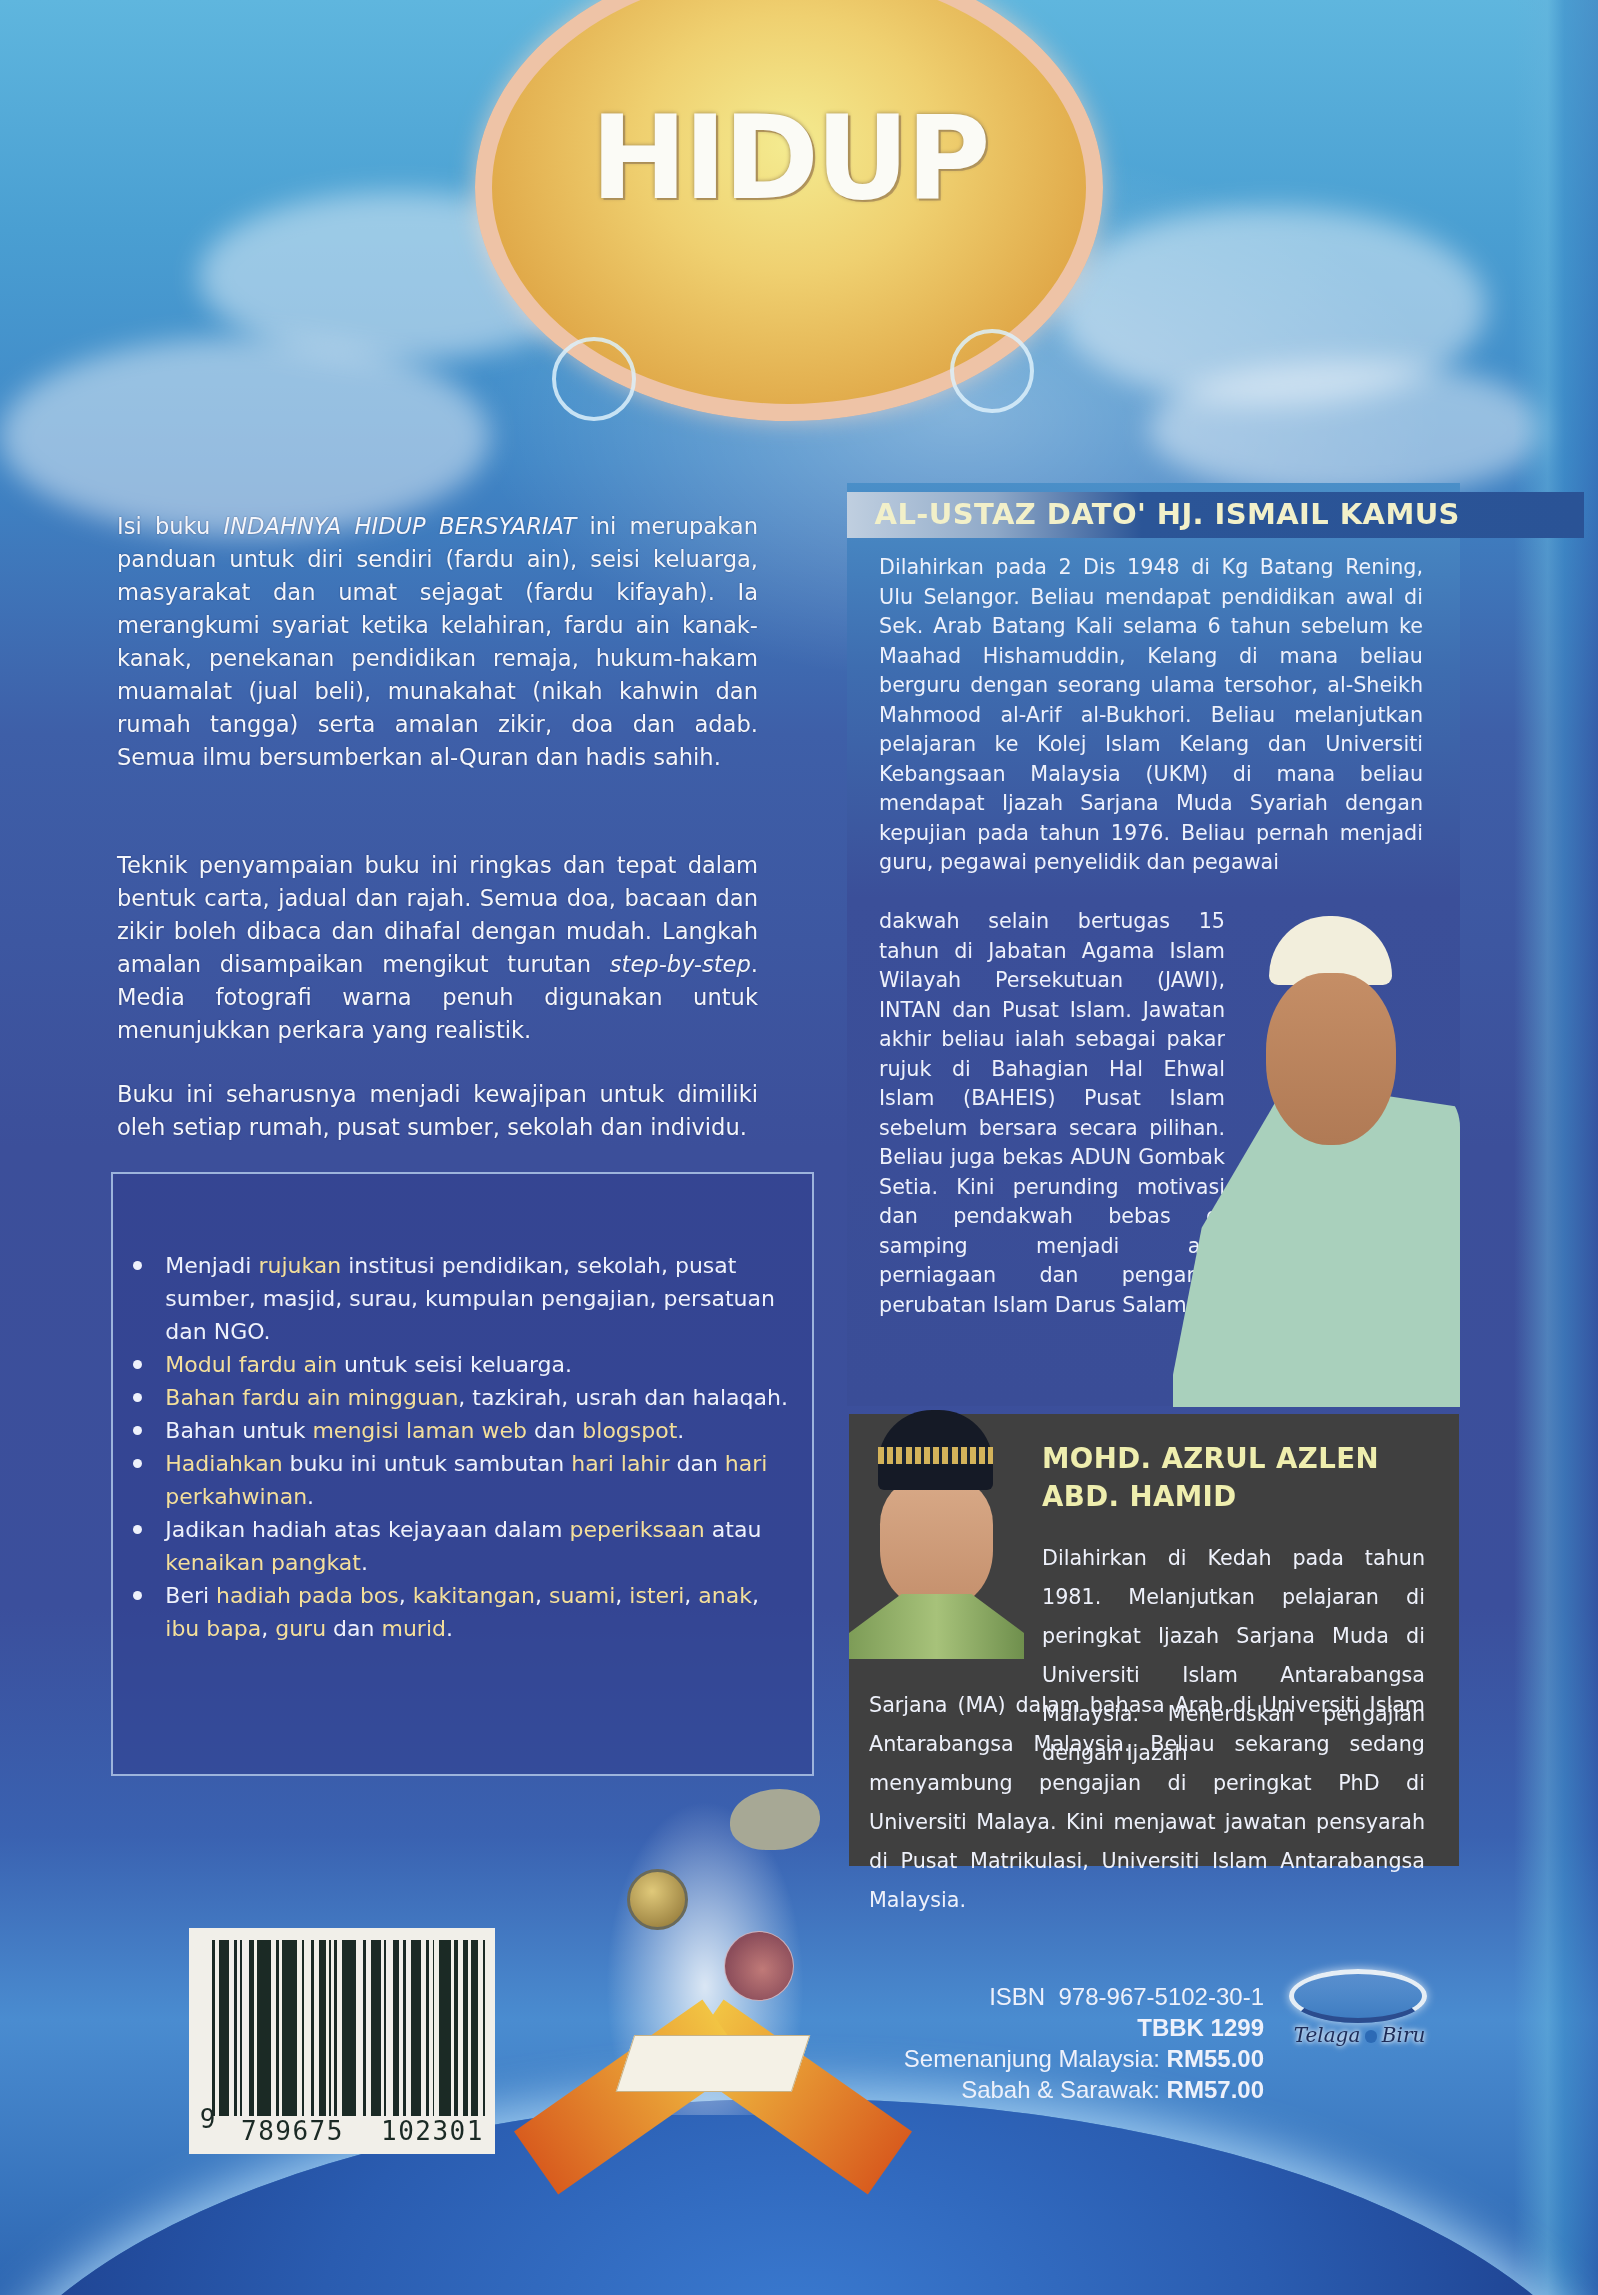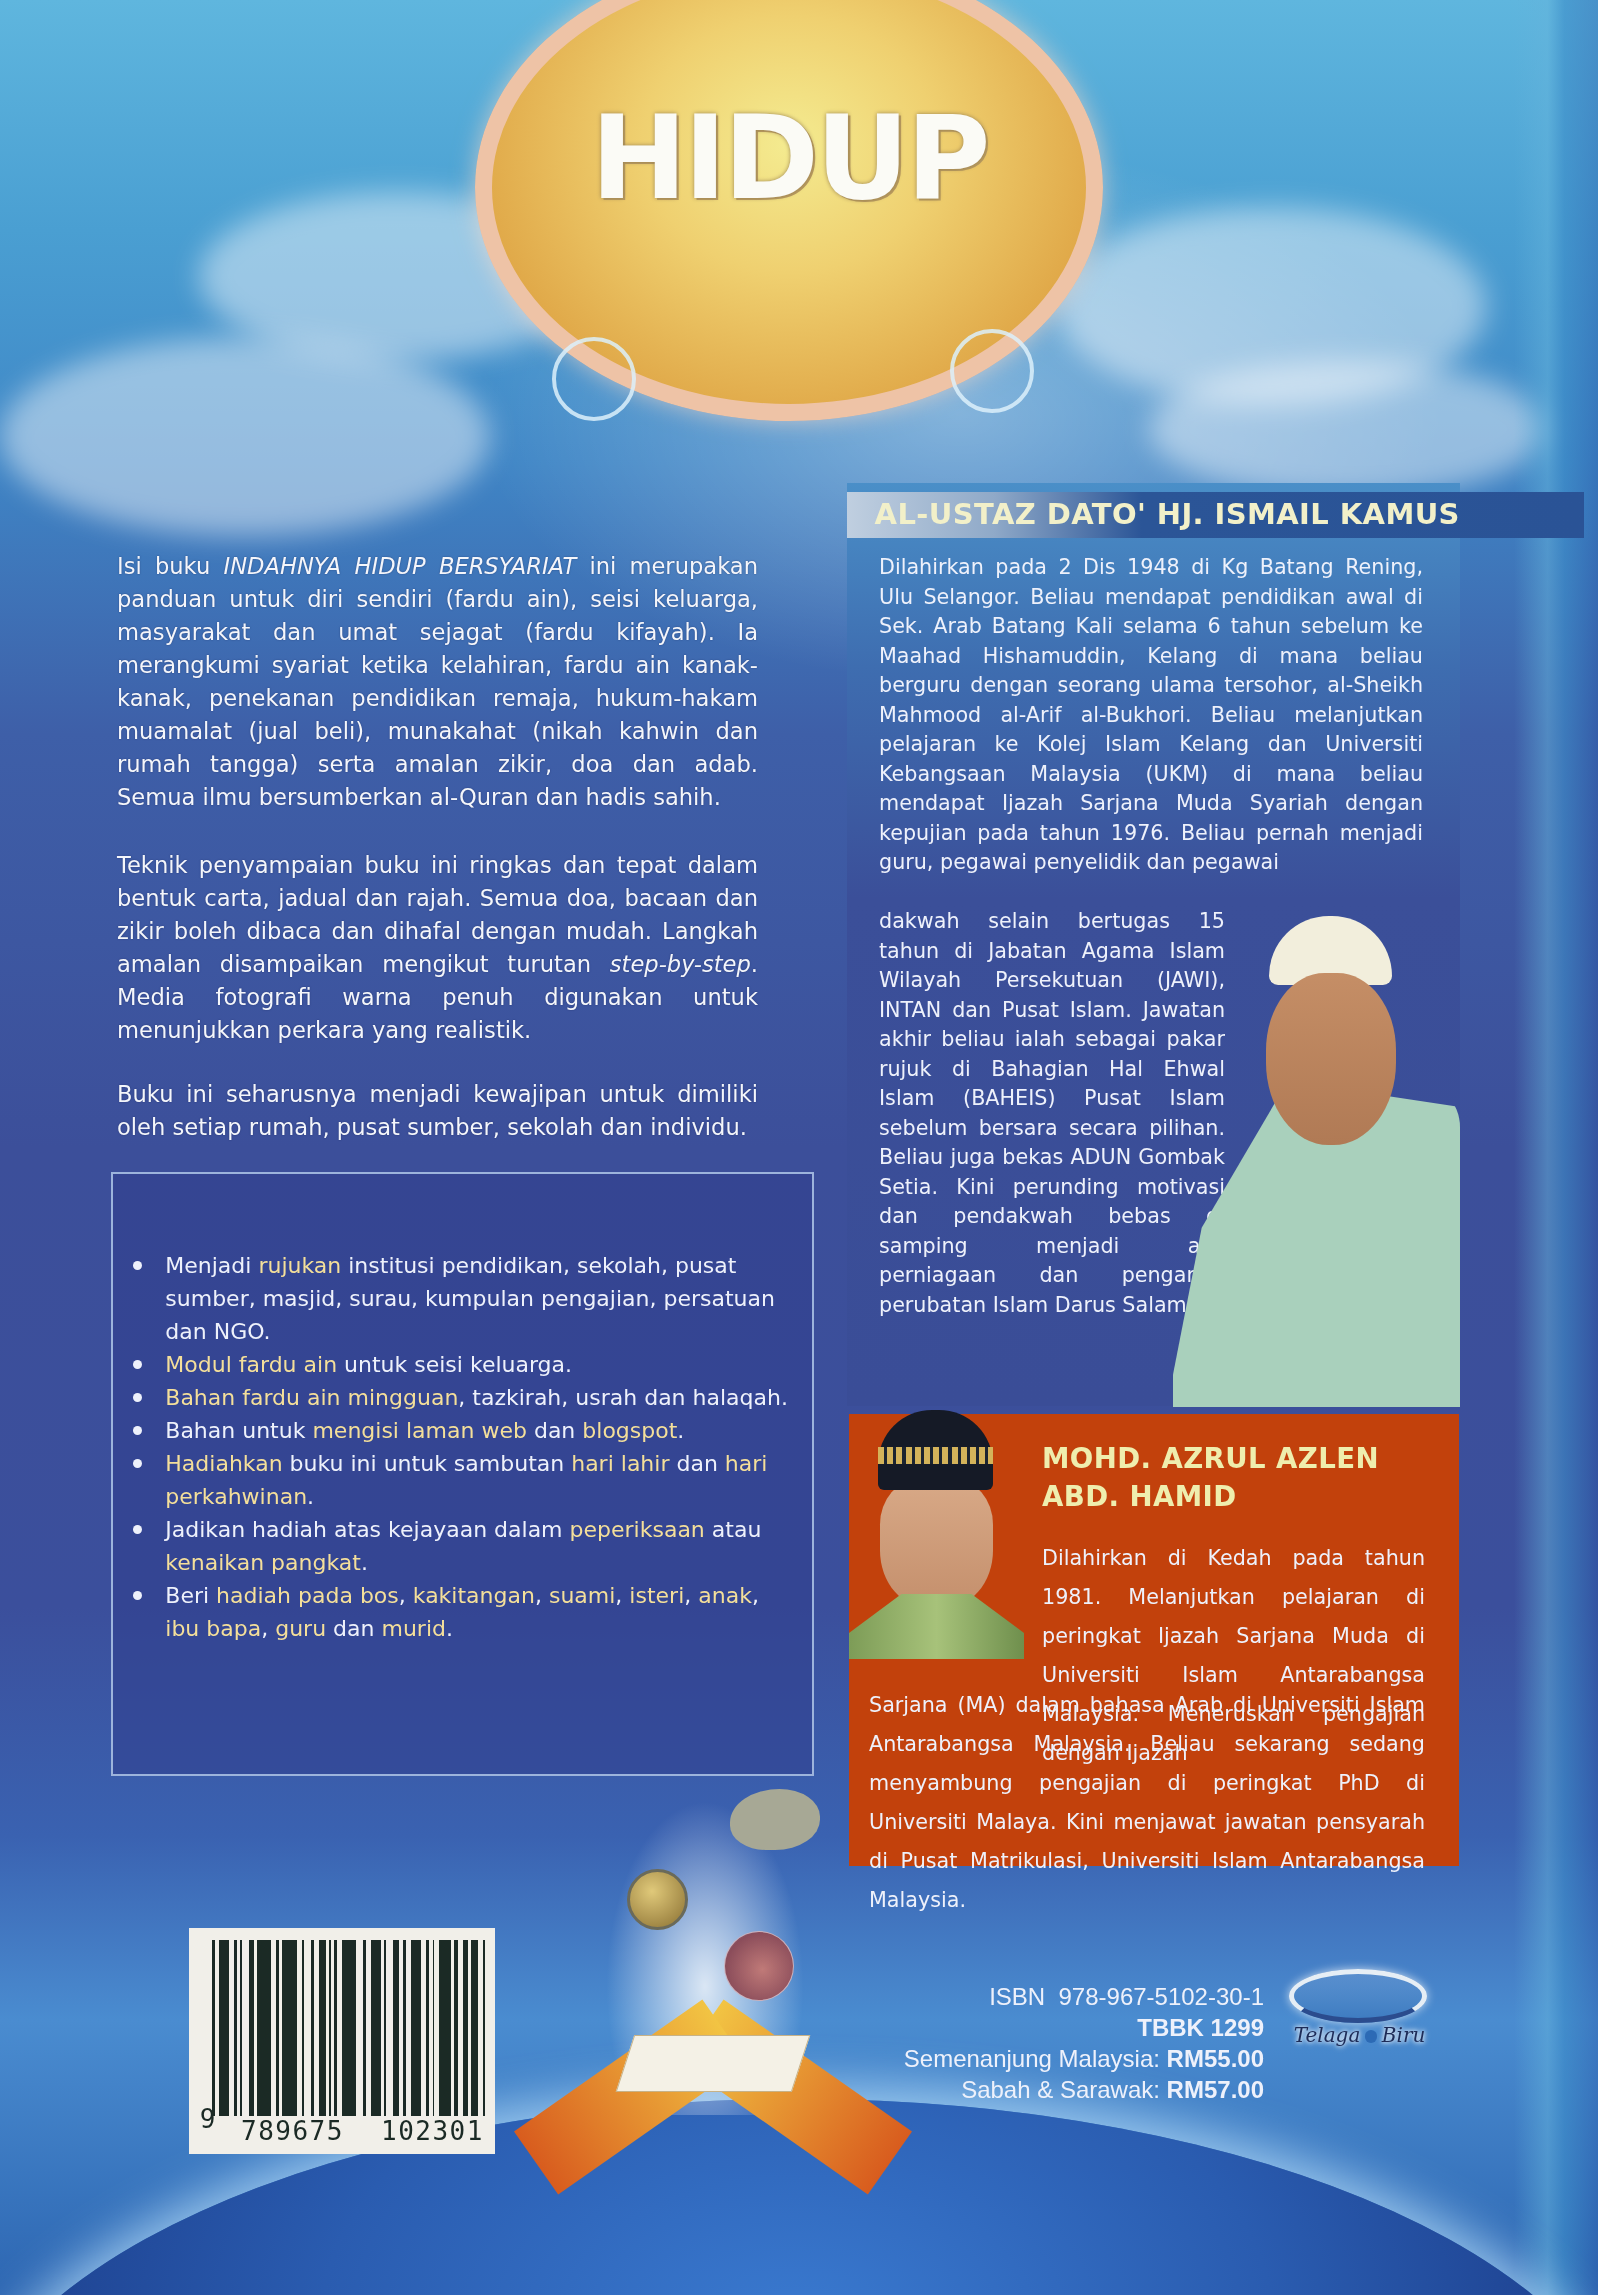"Isi buku INDAHNYA HIDUP BERSYARIAT" div.intro { margin-top: 40px -> none }
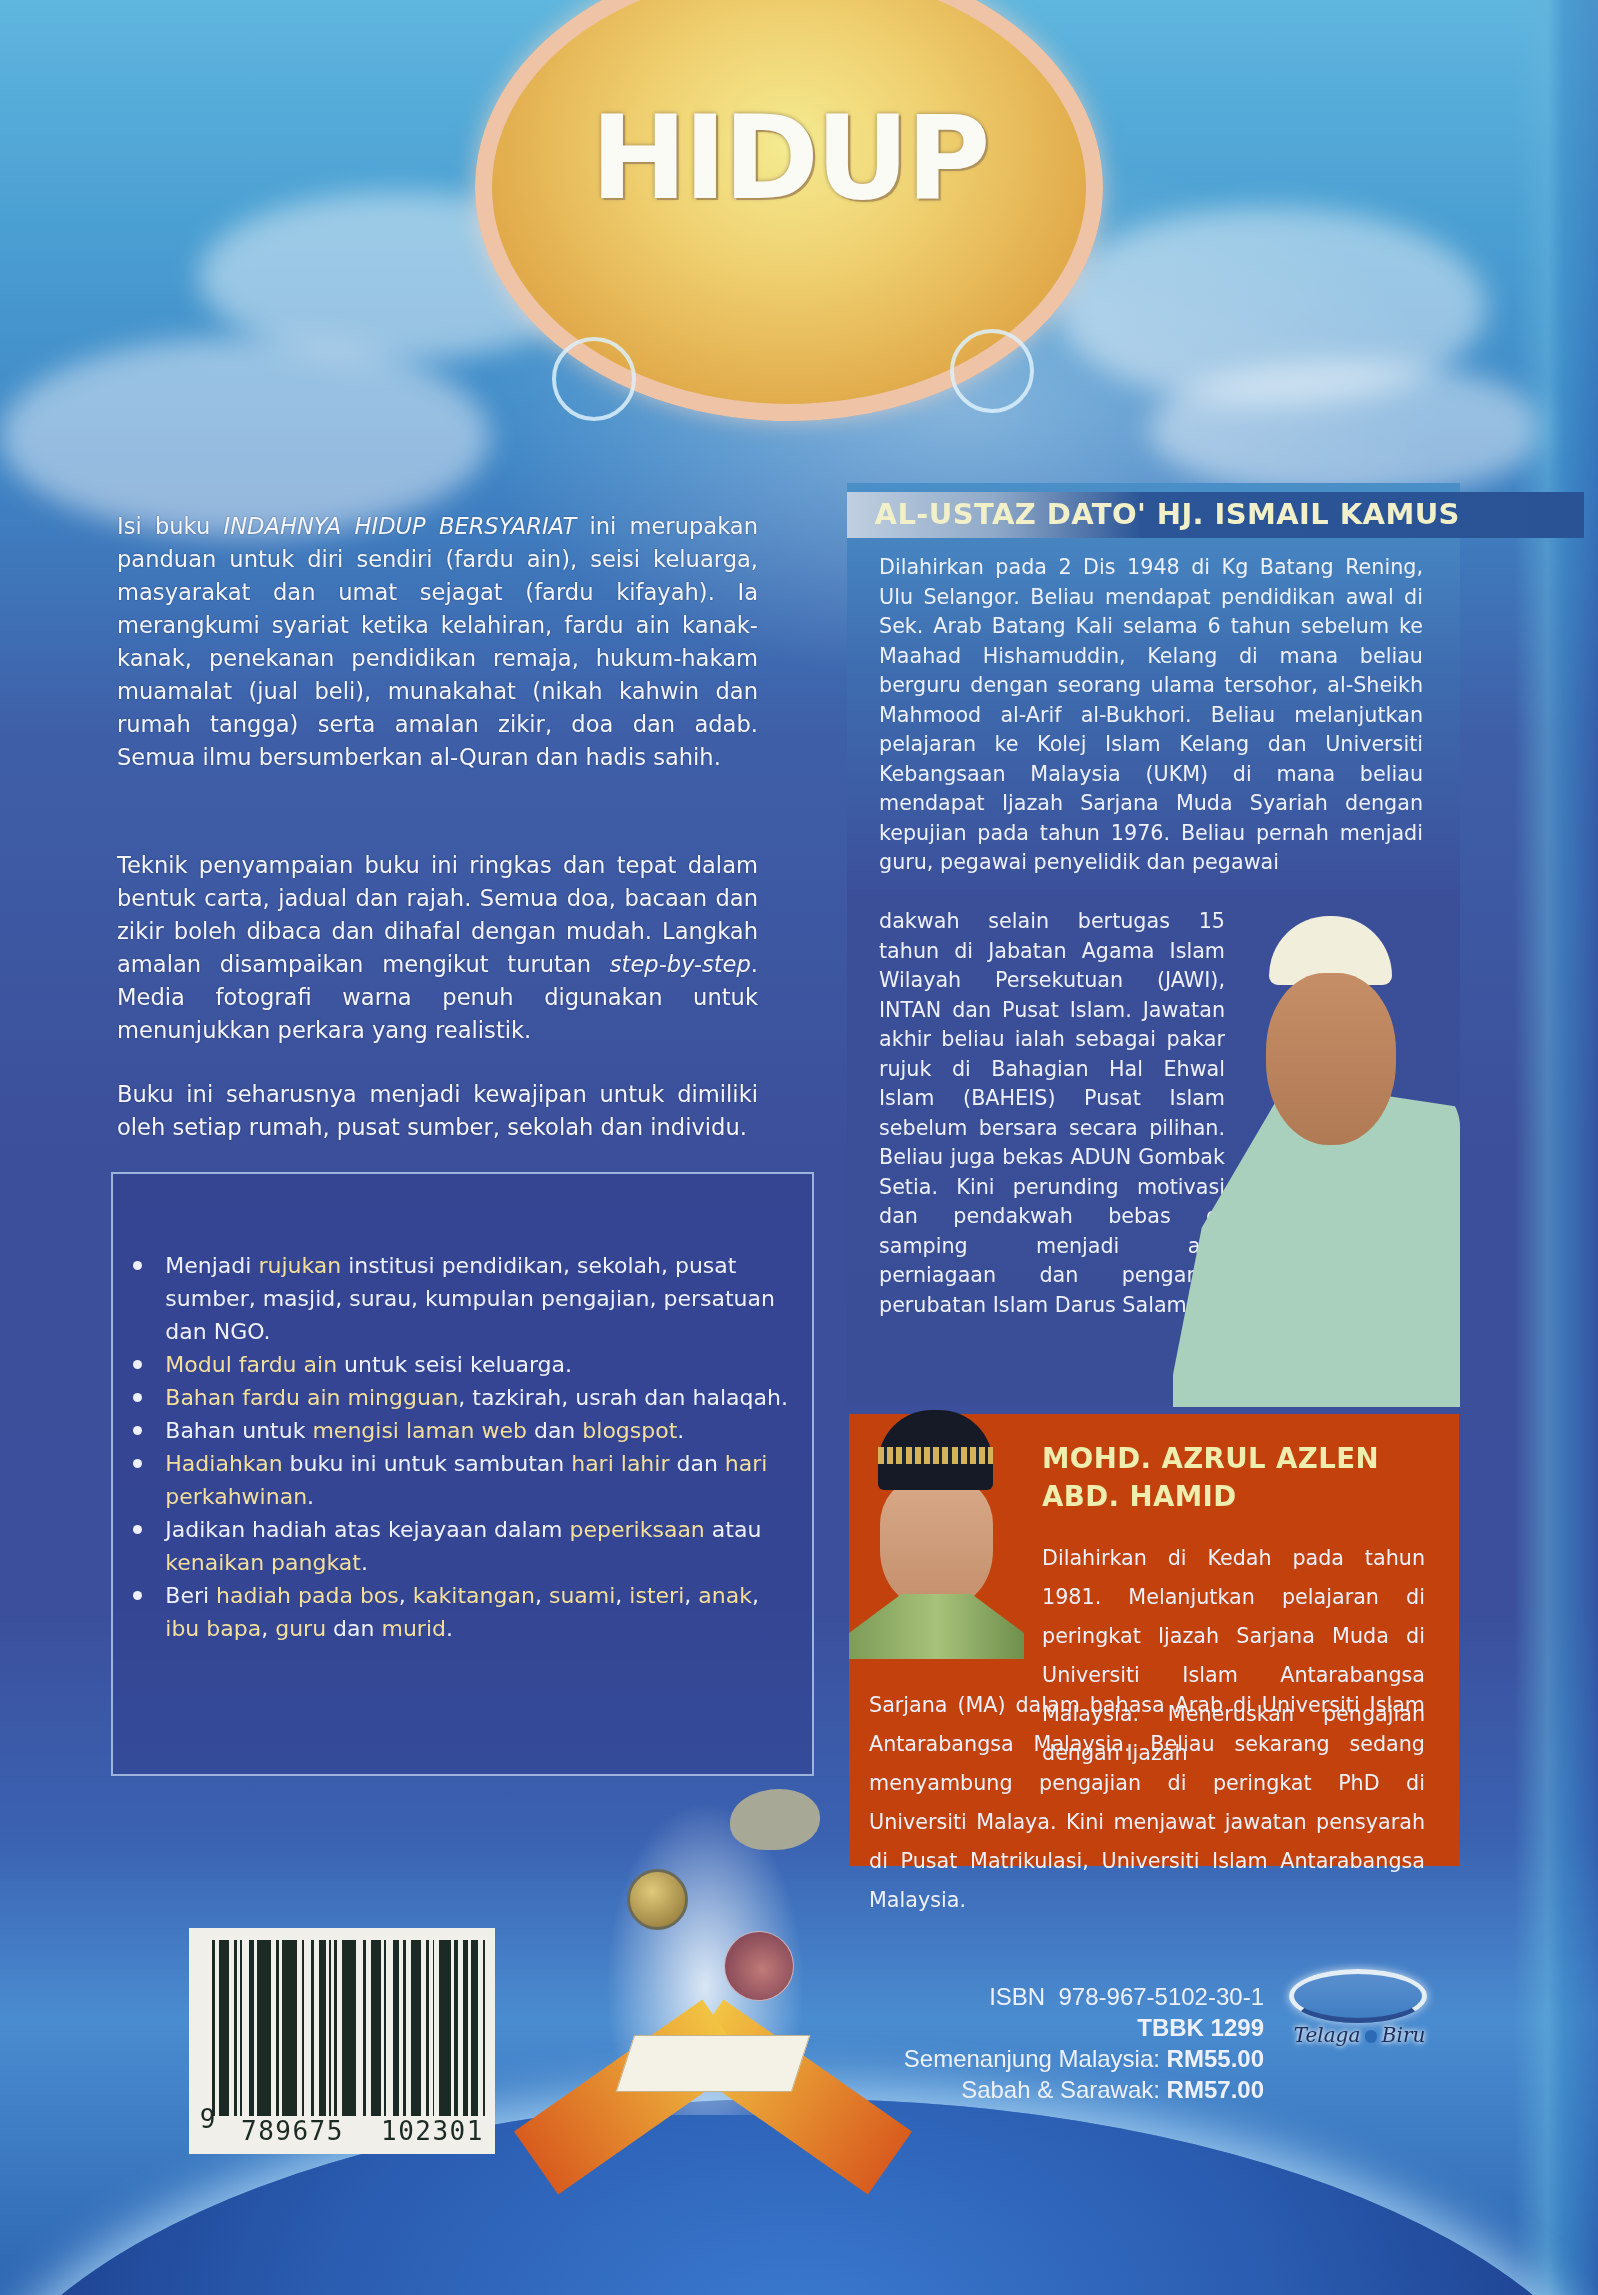"MOHD. AZRUL AZLEN" .auth2 { background: #c2410c -> #404040 }
